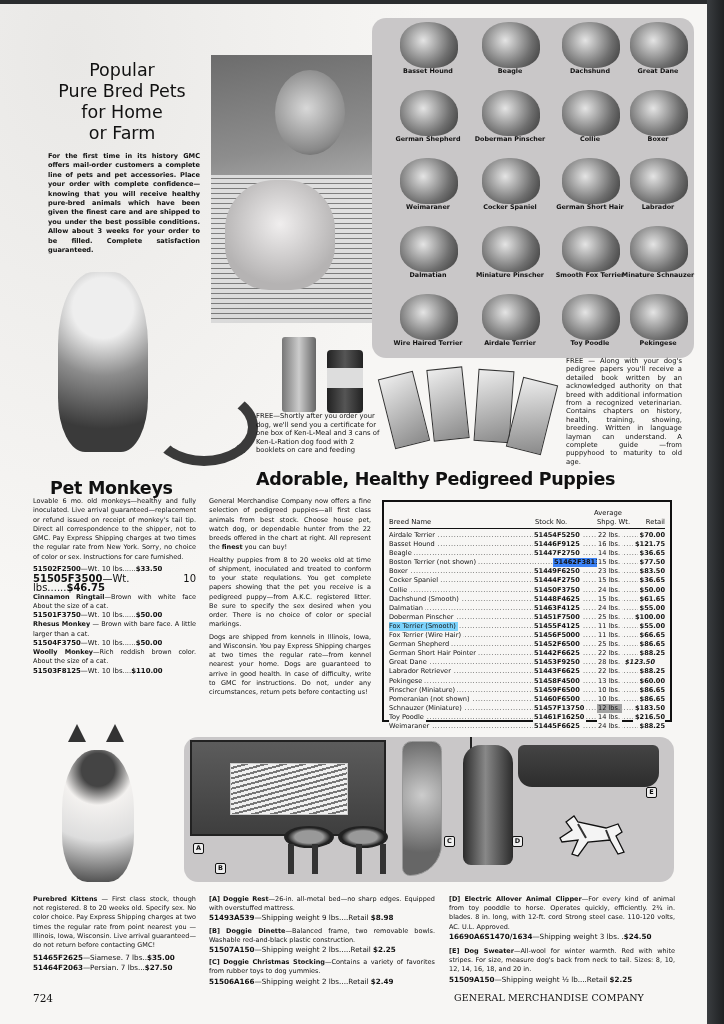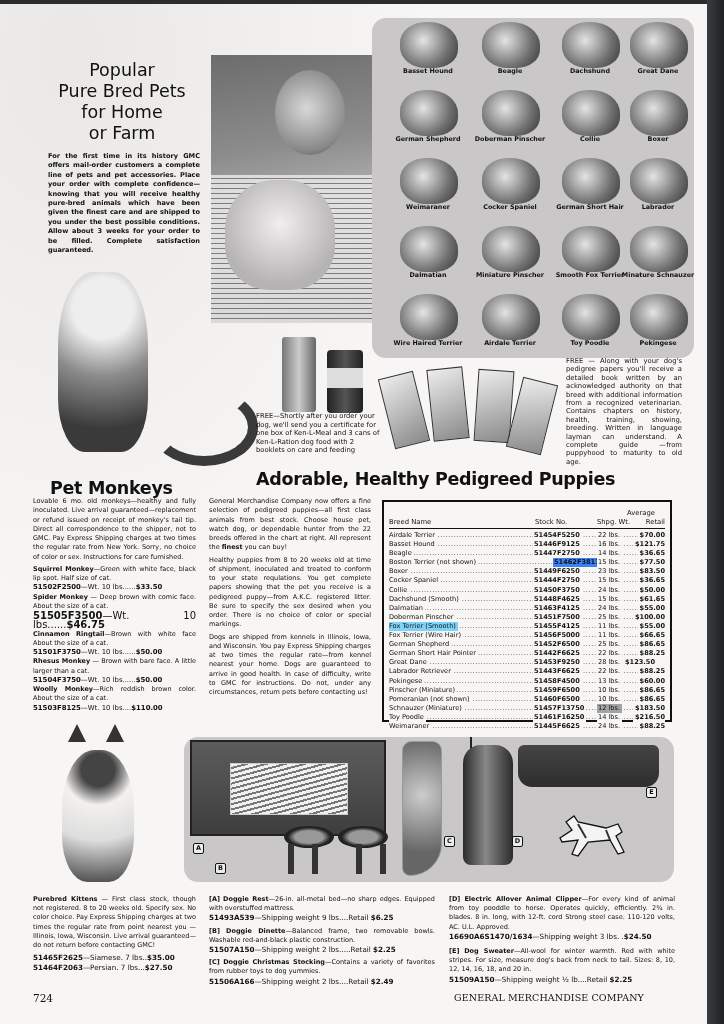"Average" span { left: 224px -> 198px; text-align: right -> center }
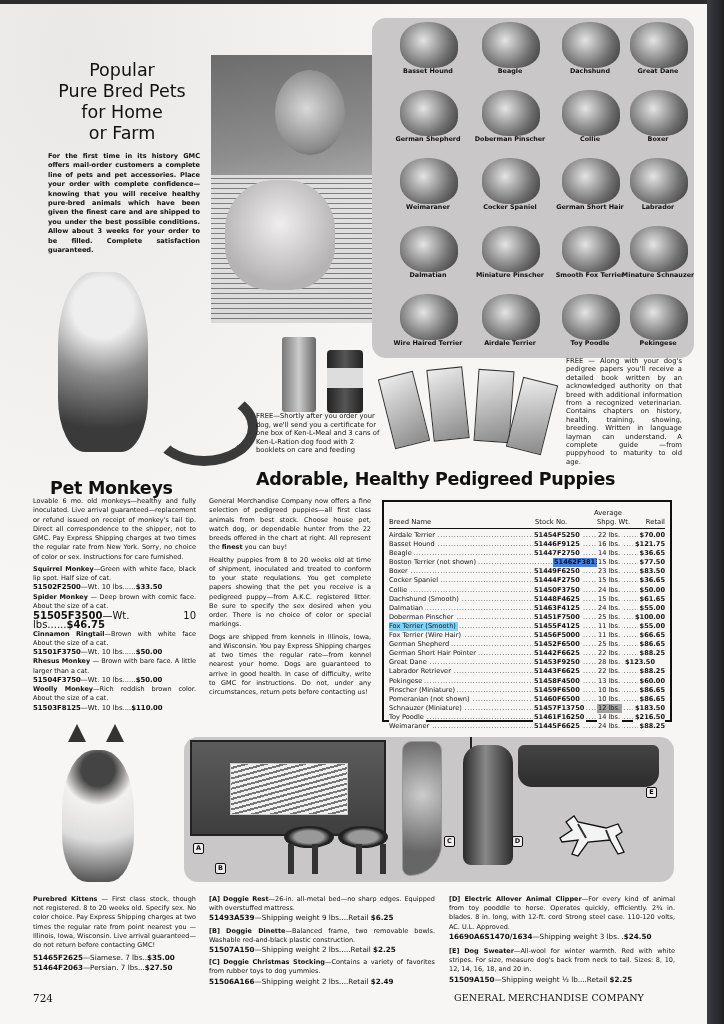"Squirrel Monkey—Green with white face," div { html: <div><span>Squirrel Monkey</span><span>—Green with white face, black lip spot. Half size of cat.</span></div> -> none }
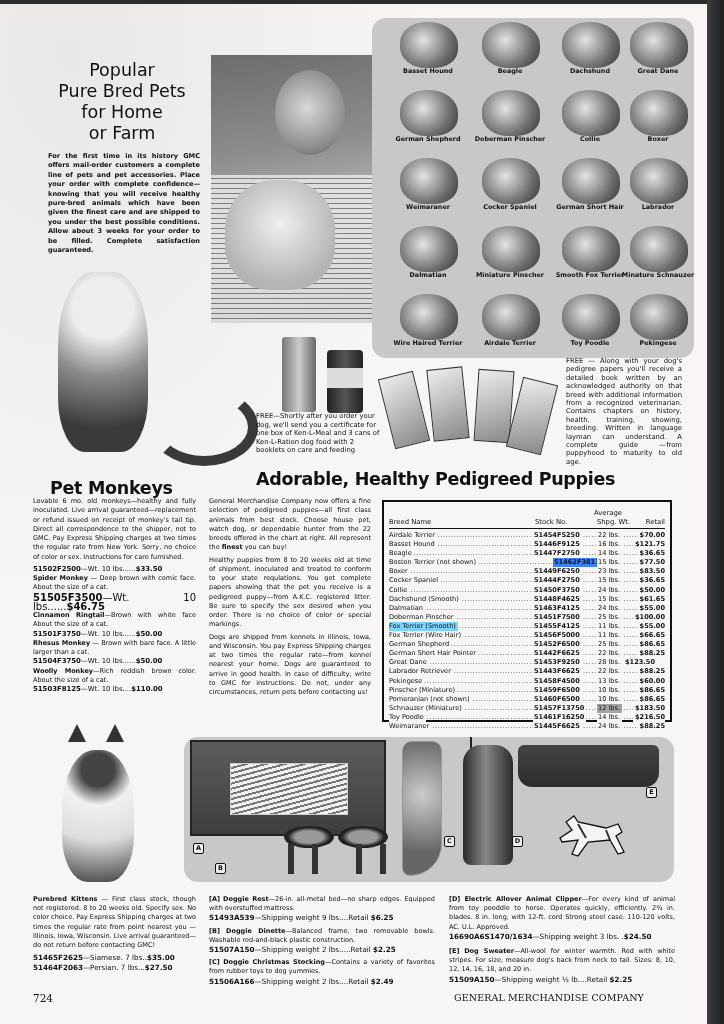"Spider Monkey — Deep brown" div { html: <div><span>Spider Monkey</span><span> — Deep brown with comic face. About the size of a cat.</span></div> -> none }
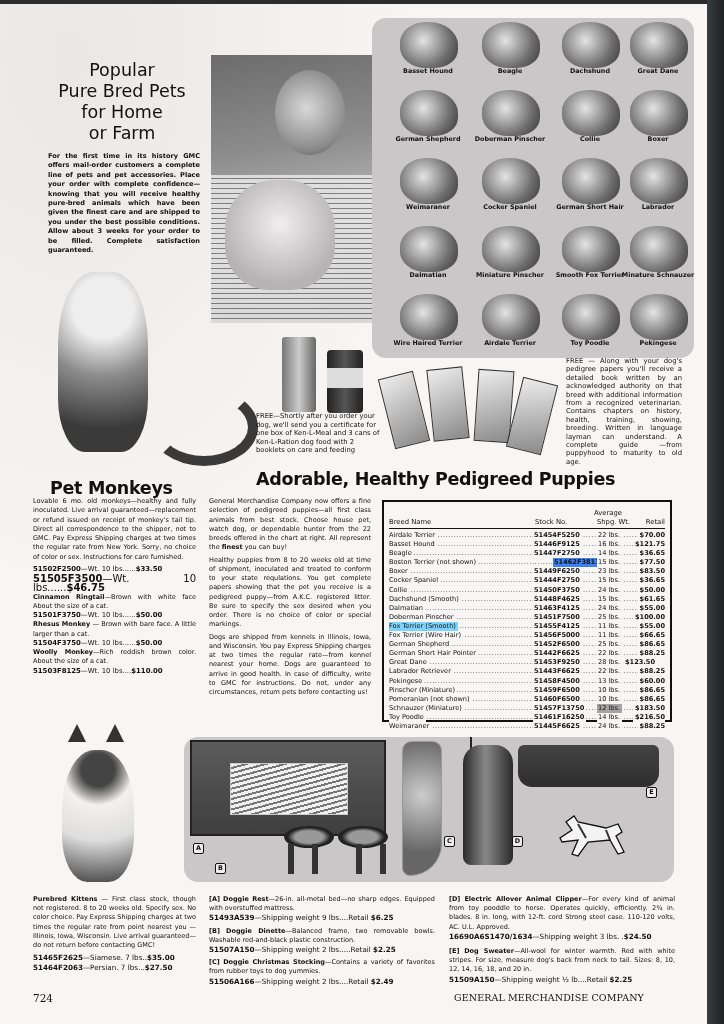"$123.50" span.bt-price { font-style: none -> italic }
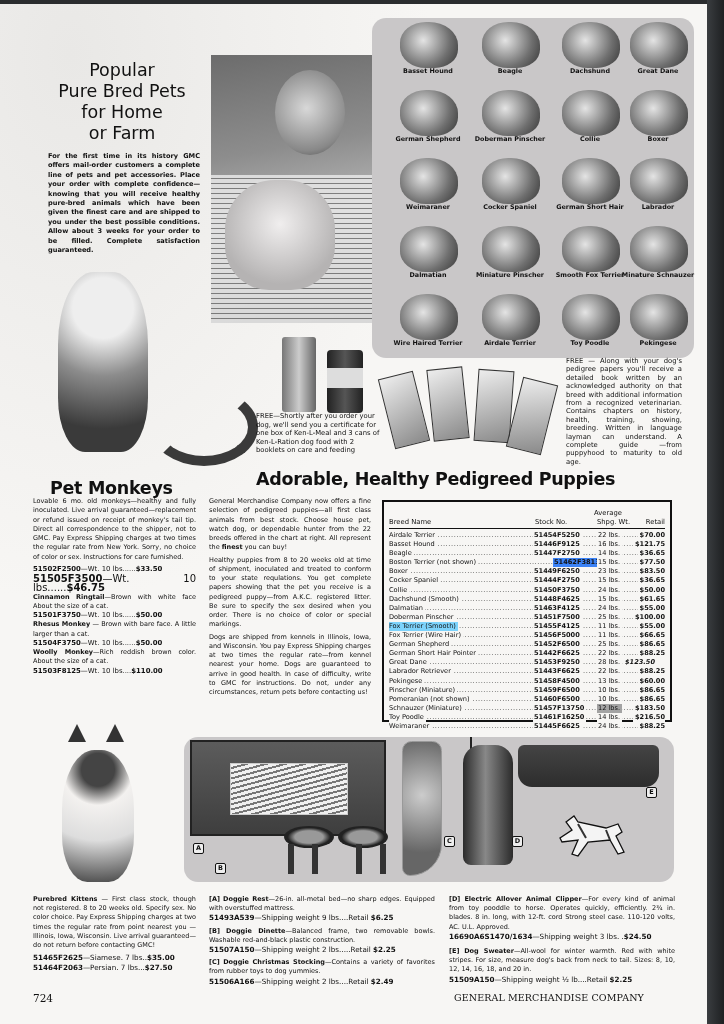"$6.25" span.b { text: $6.25 -> $8.98 }
